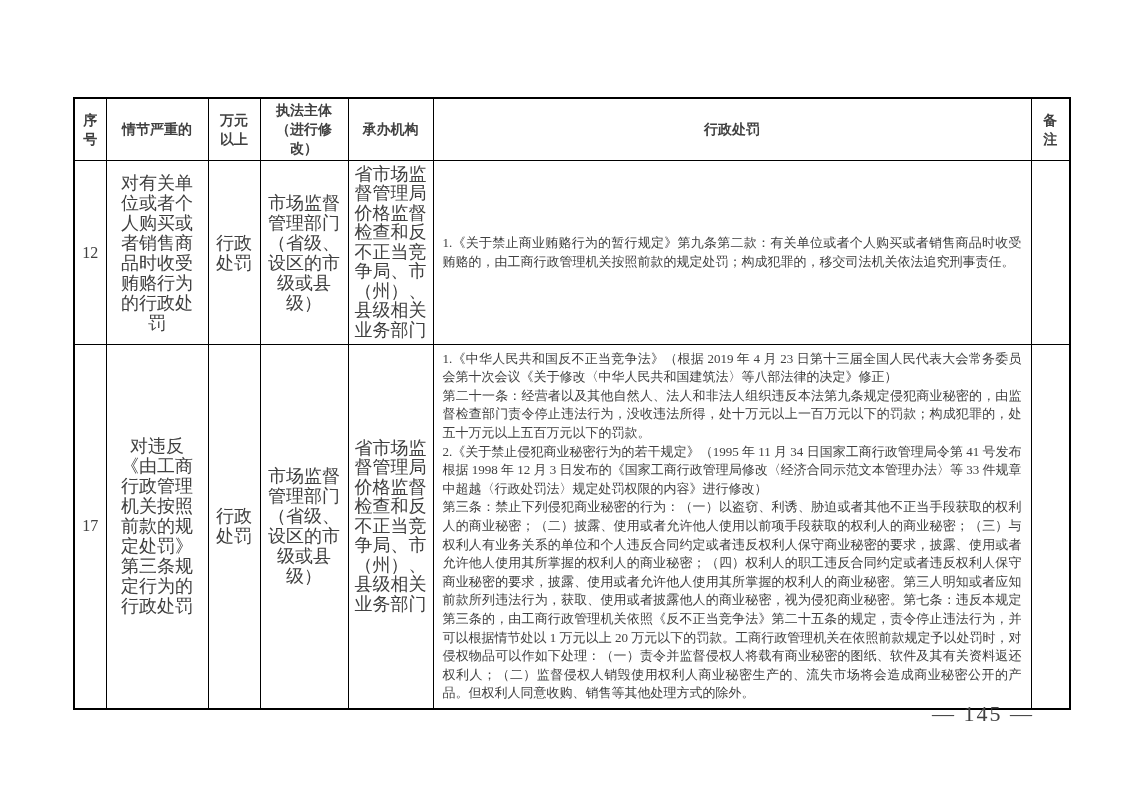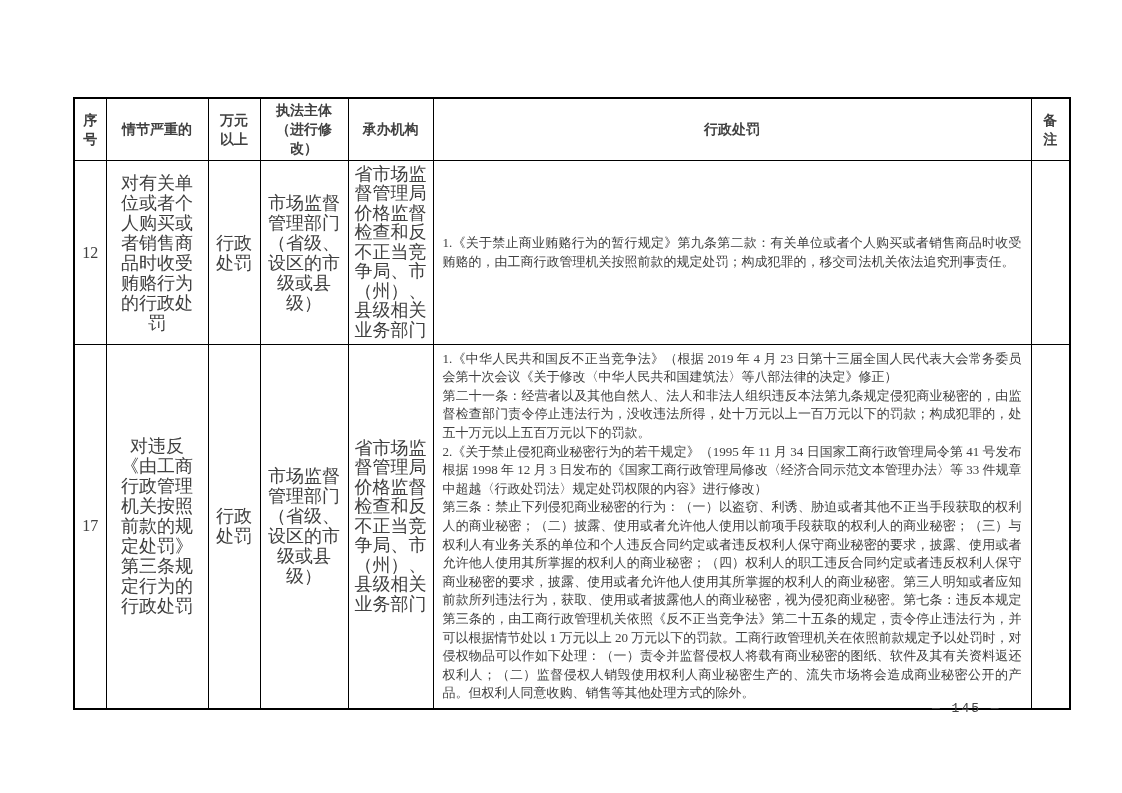"— 145 —" .page-number { font-family: Liberation Mono, monospace -> none; font-size: 13px -> 22px }
